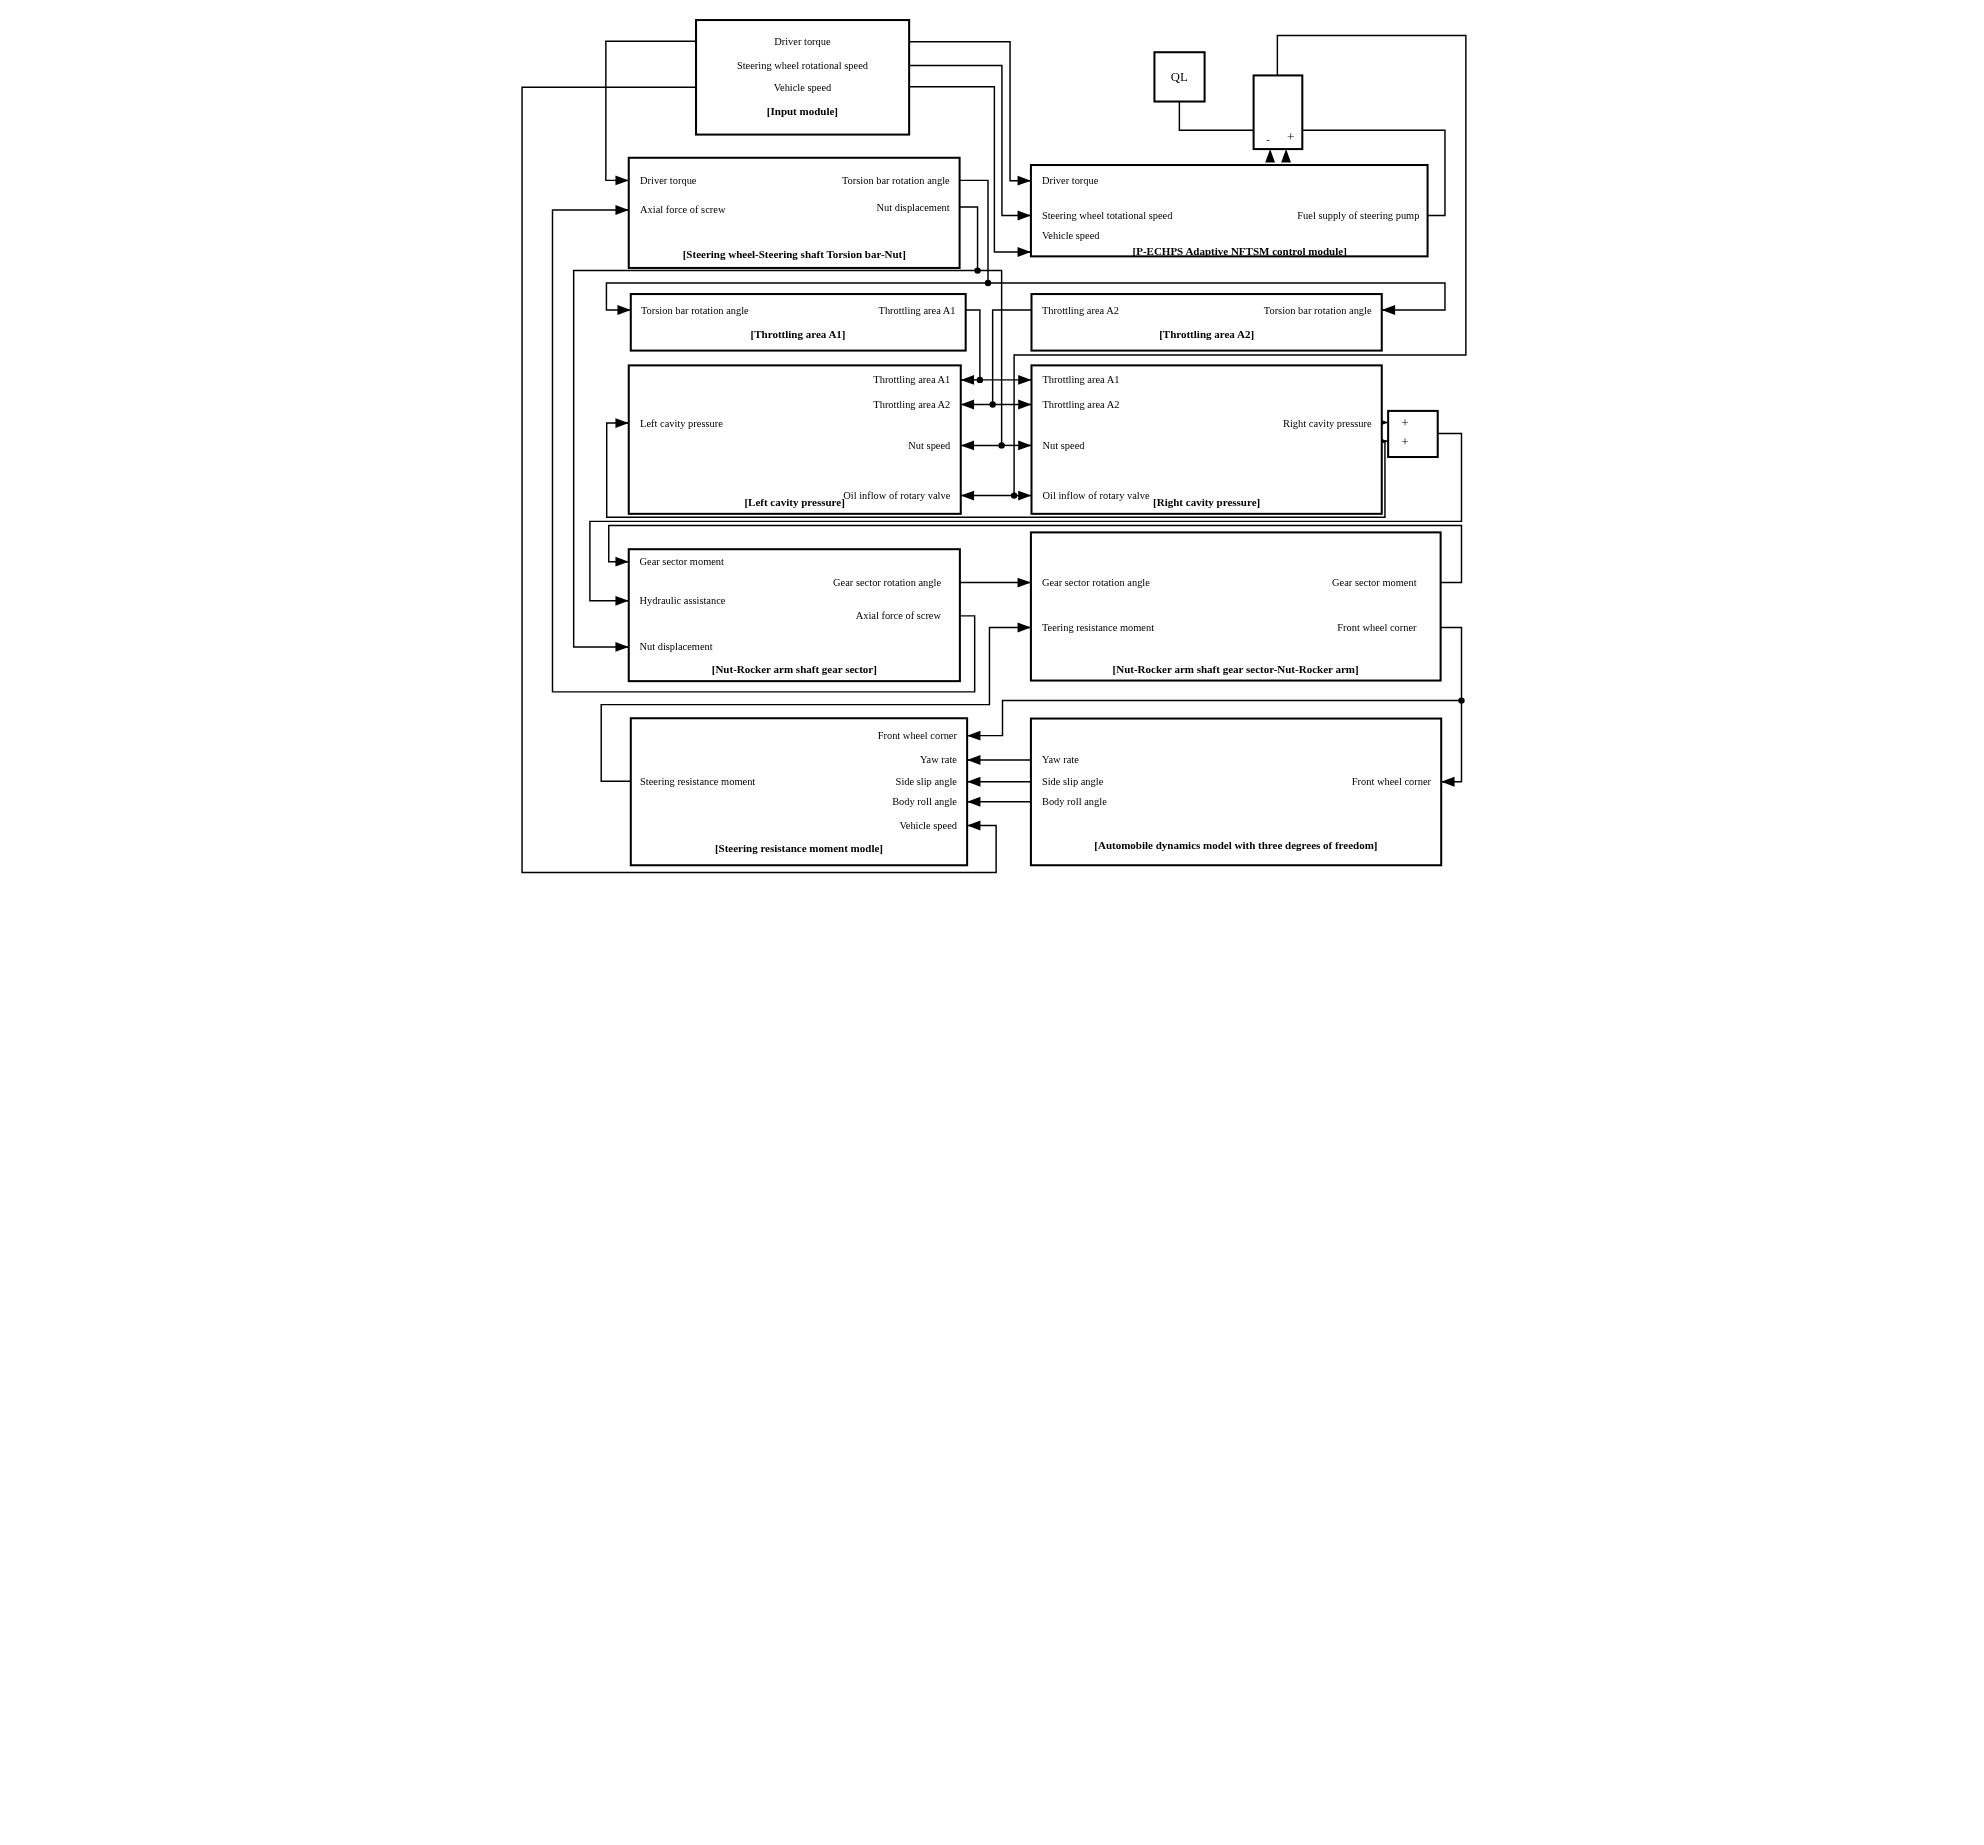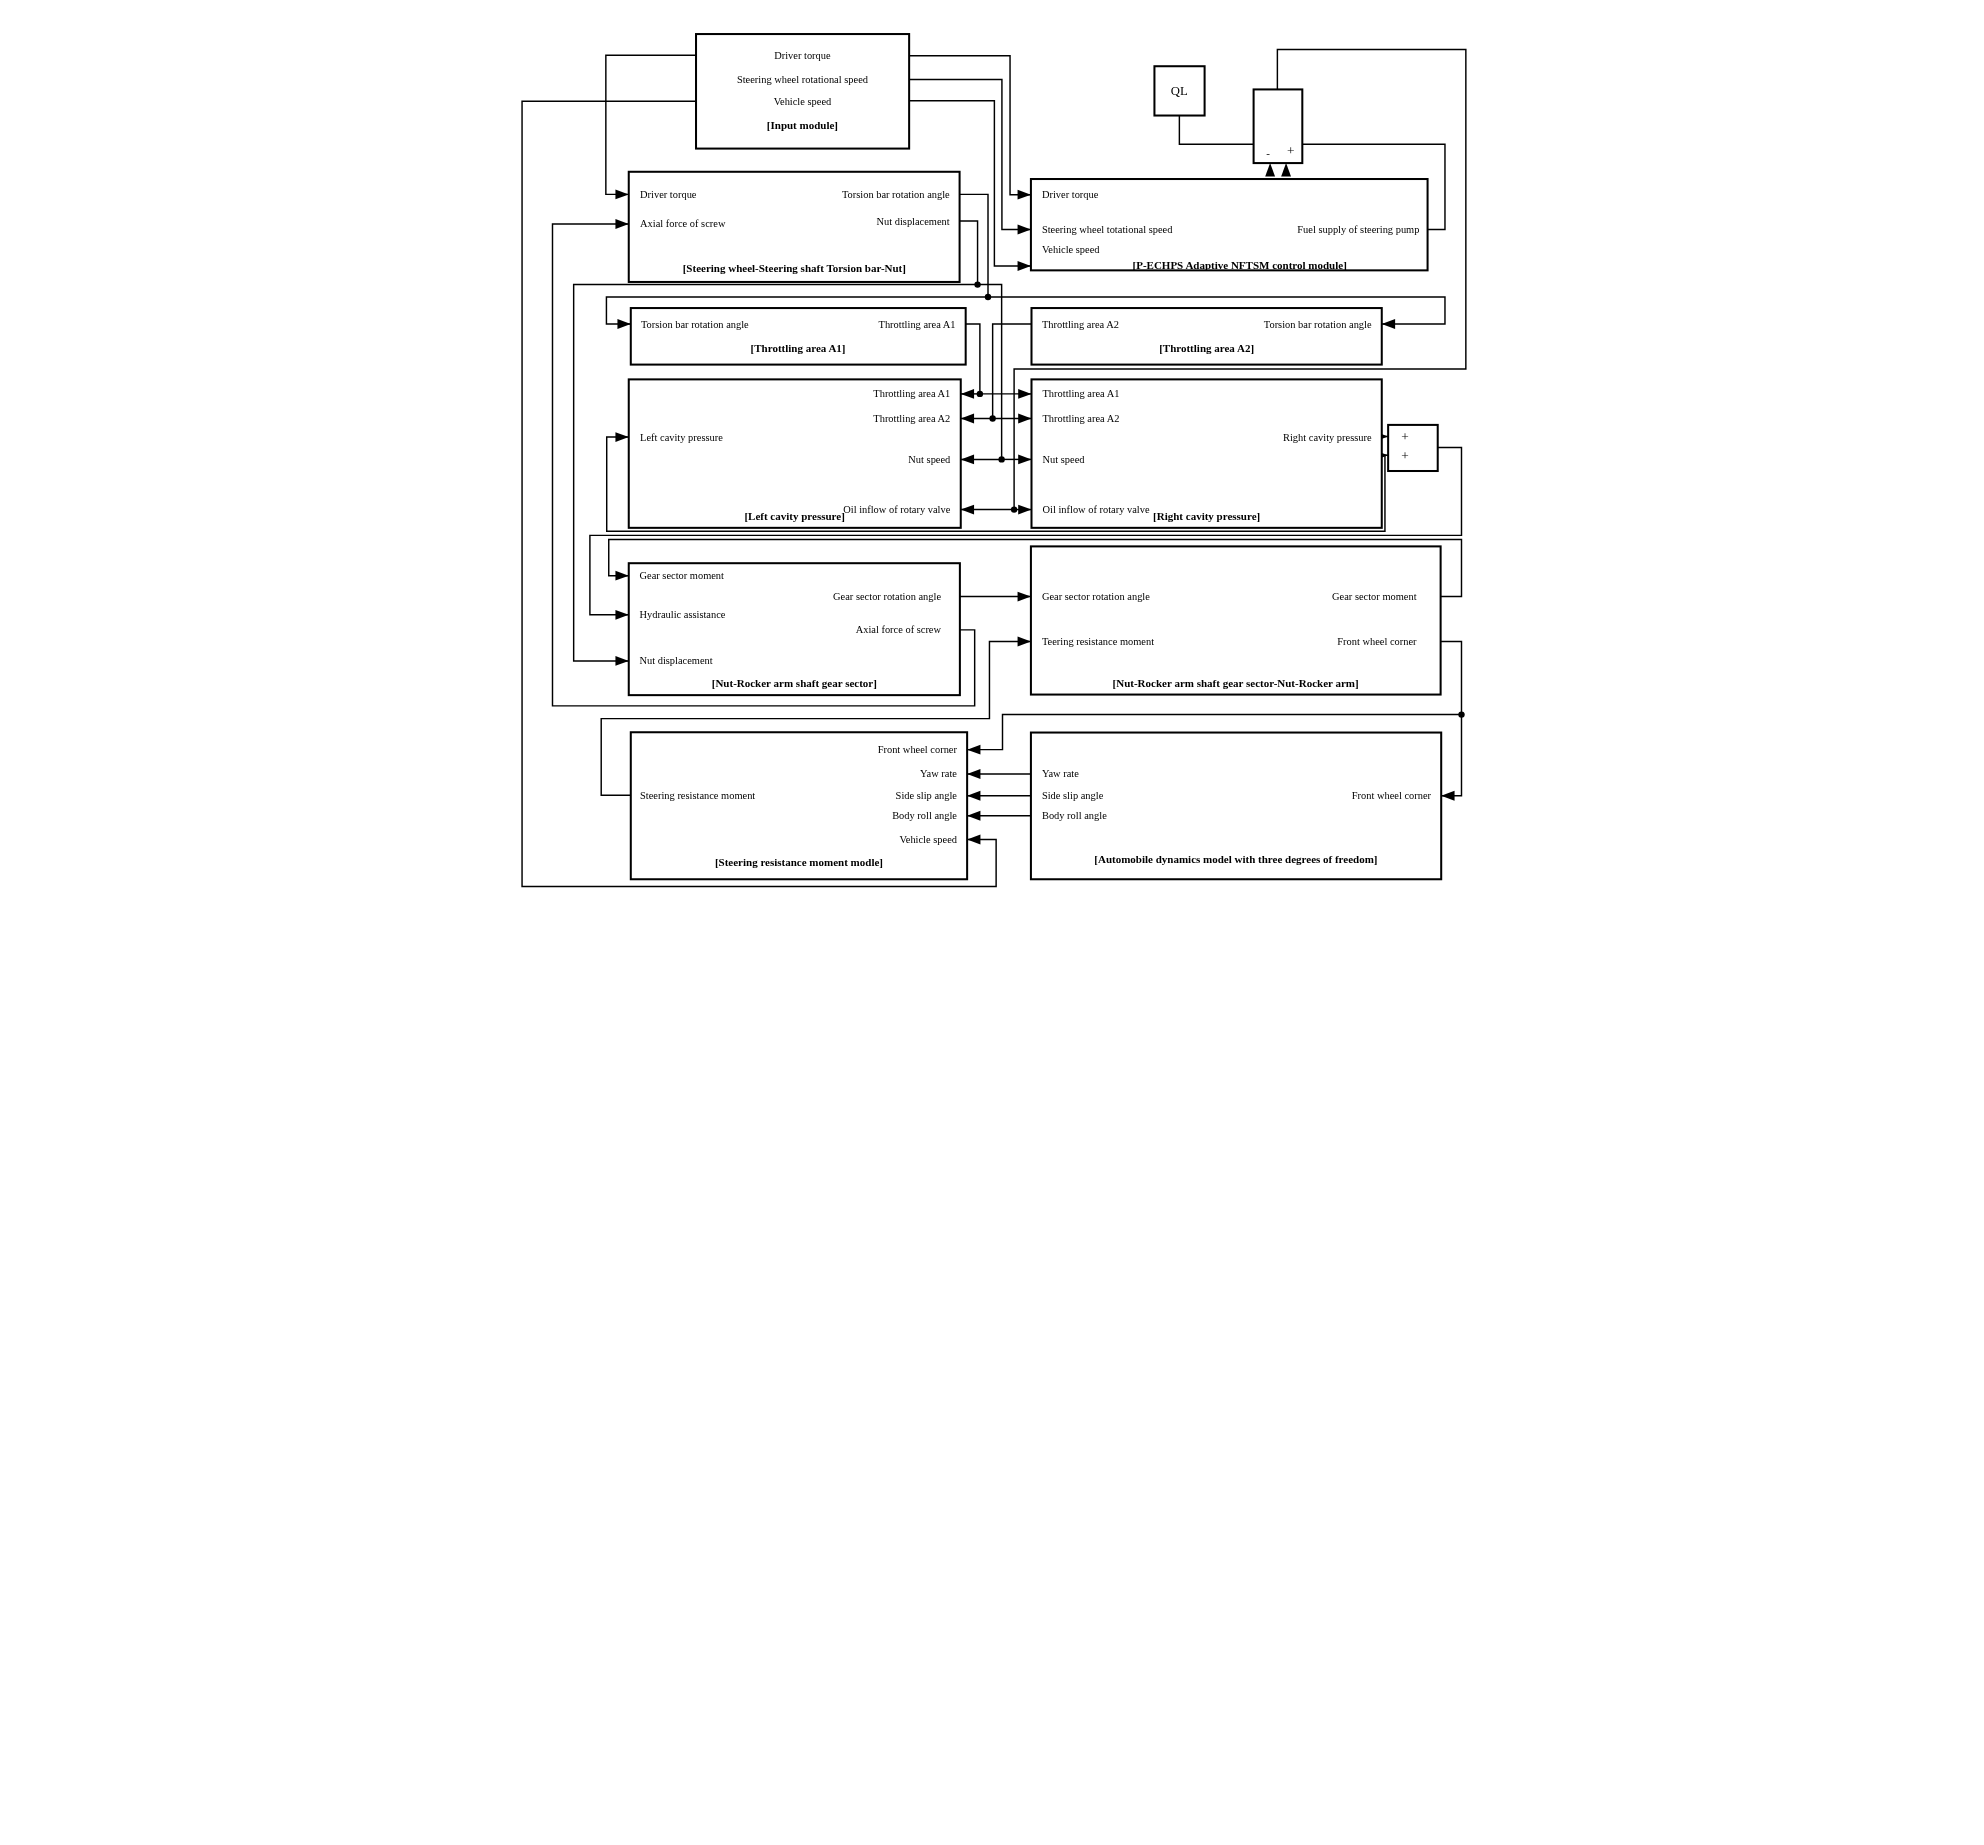"Driver torque" .page { margin: 16px auto -> 2px auto }
